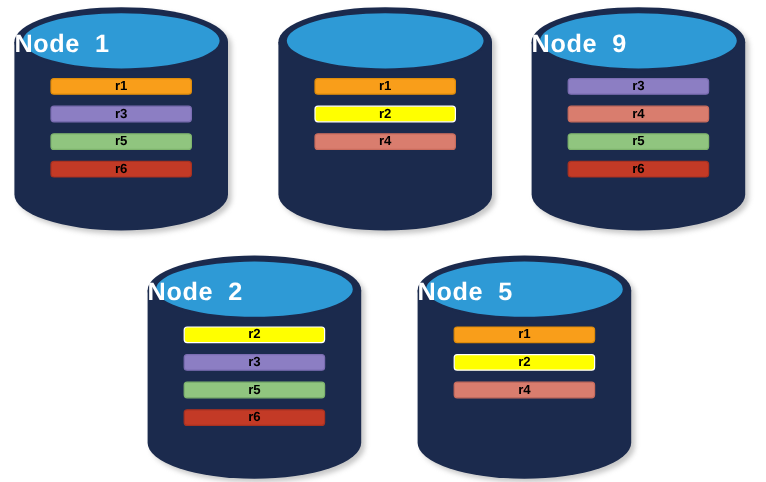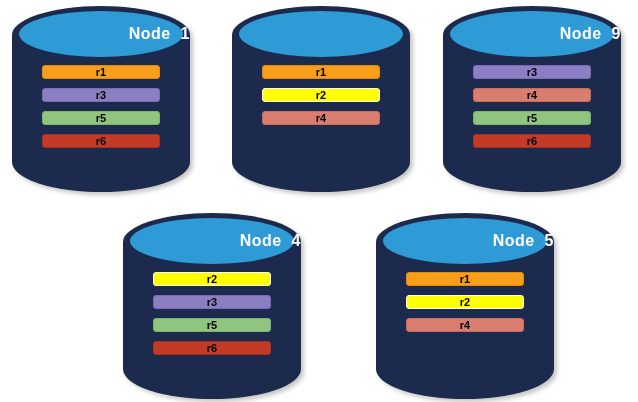"Node 1" .title { font-size: 16px -> 21px; text-align: right -> left }
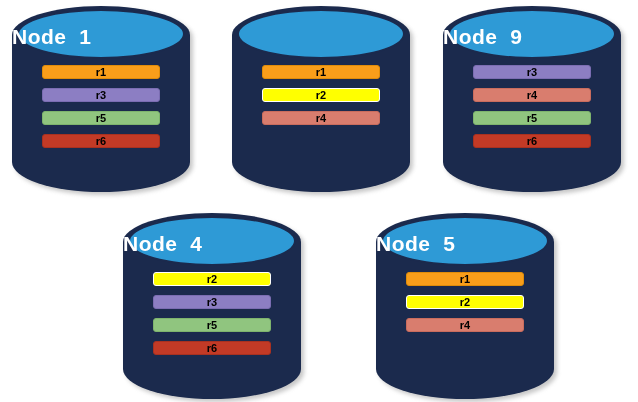"Node 4" div.title { text: 4 -> 2 }
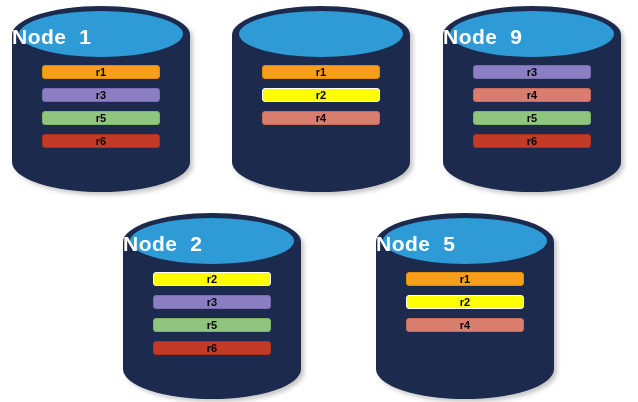"Node 5" .n5 { margin-left: 28px -> none }
